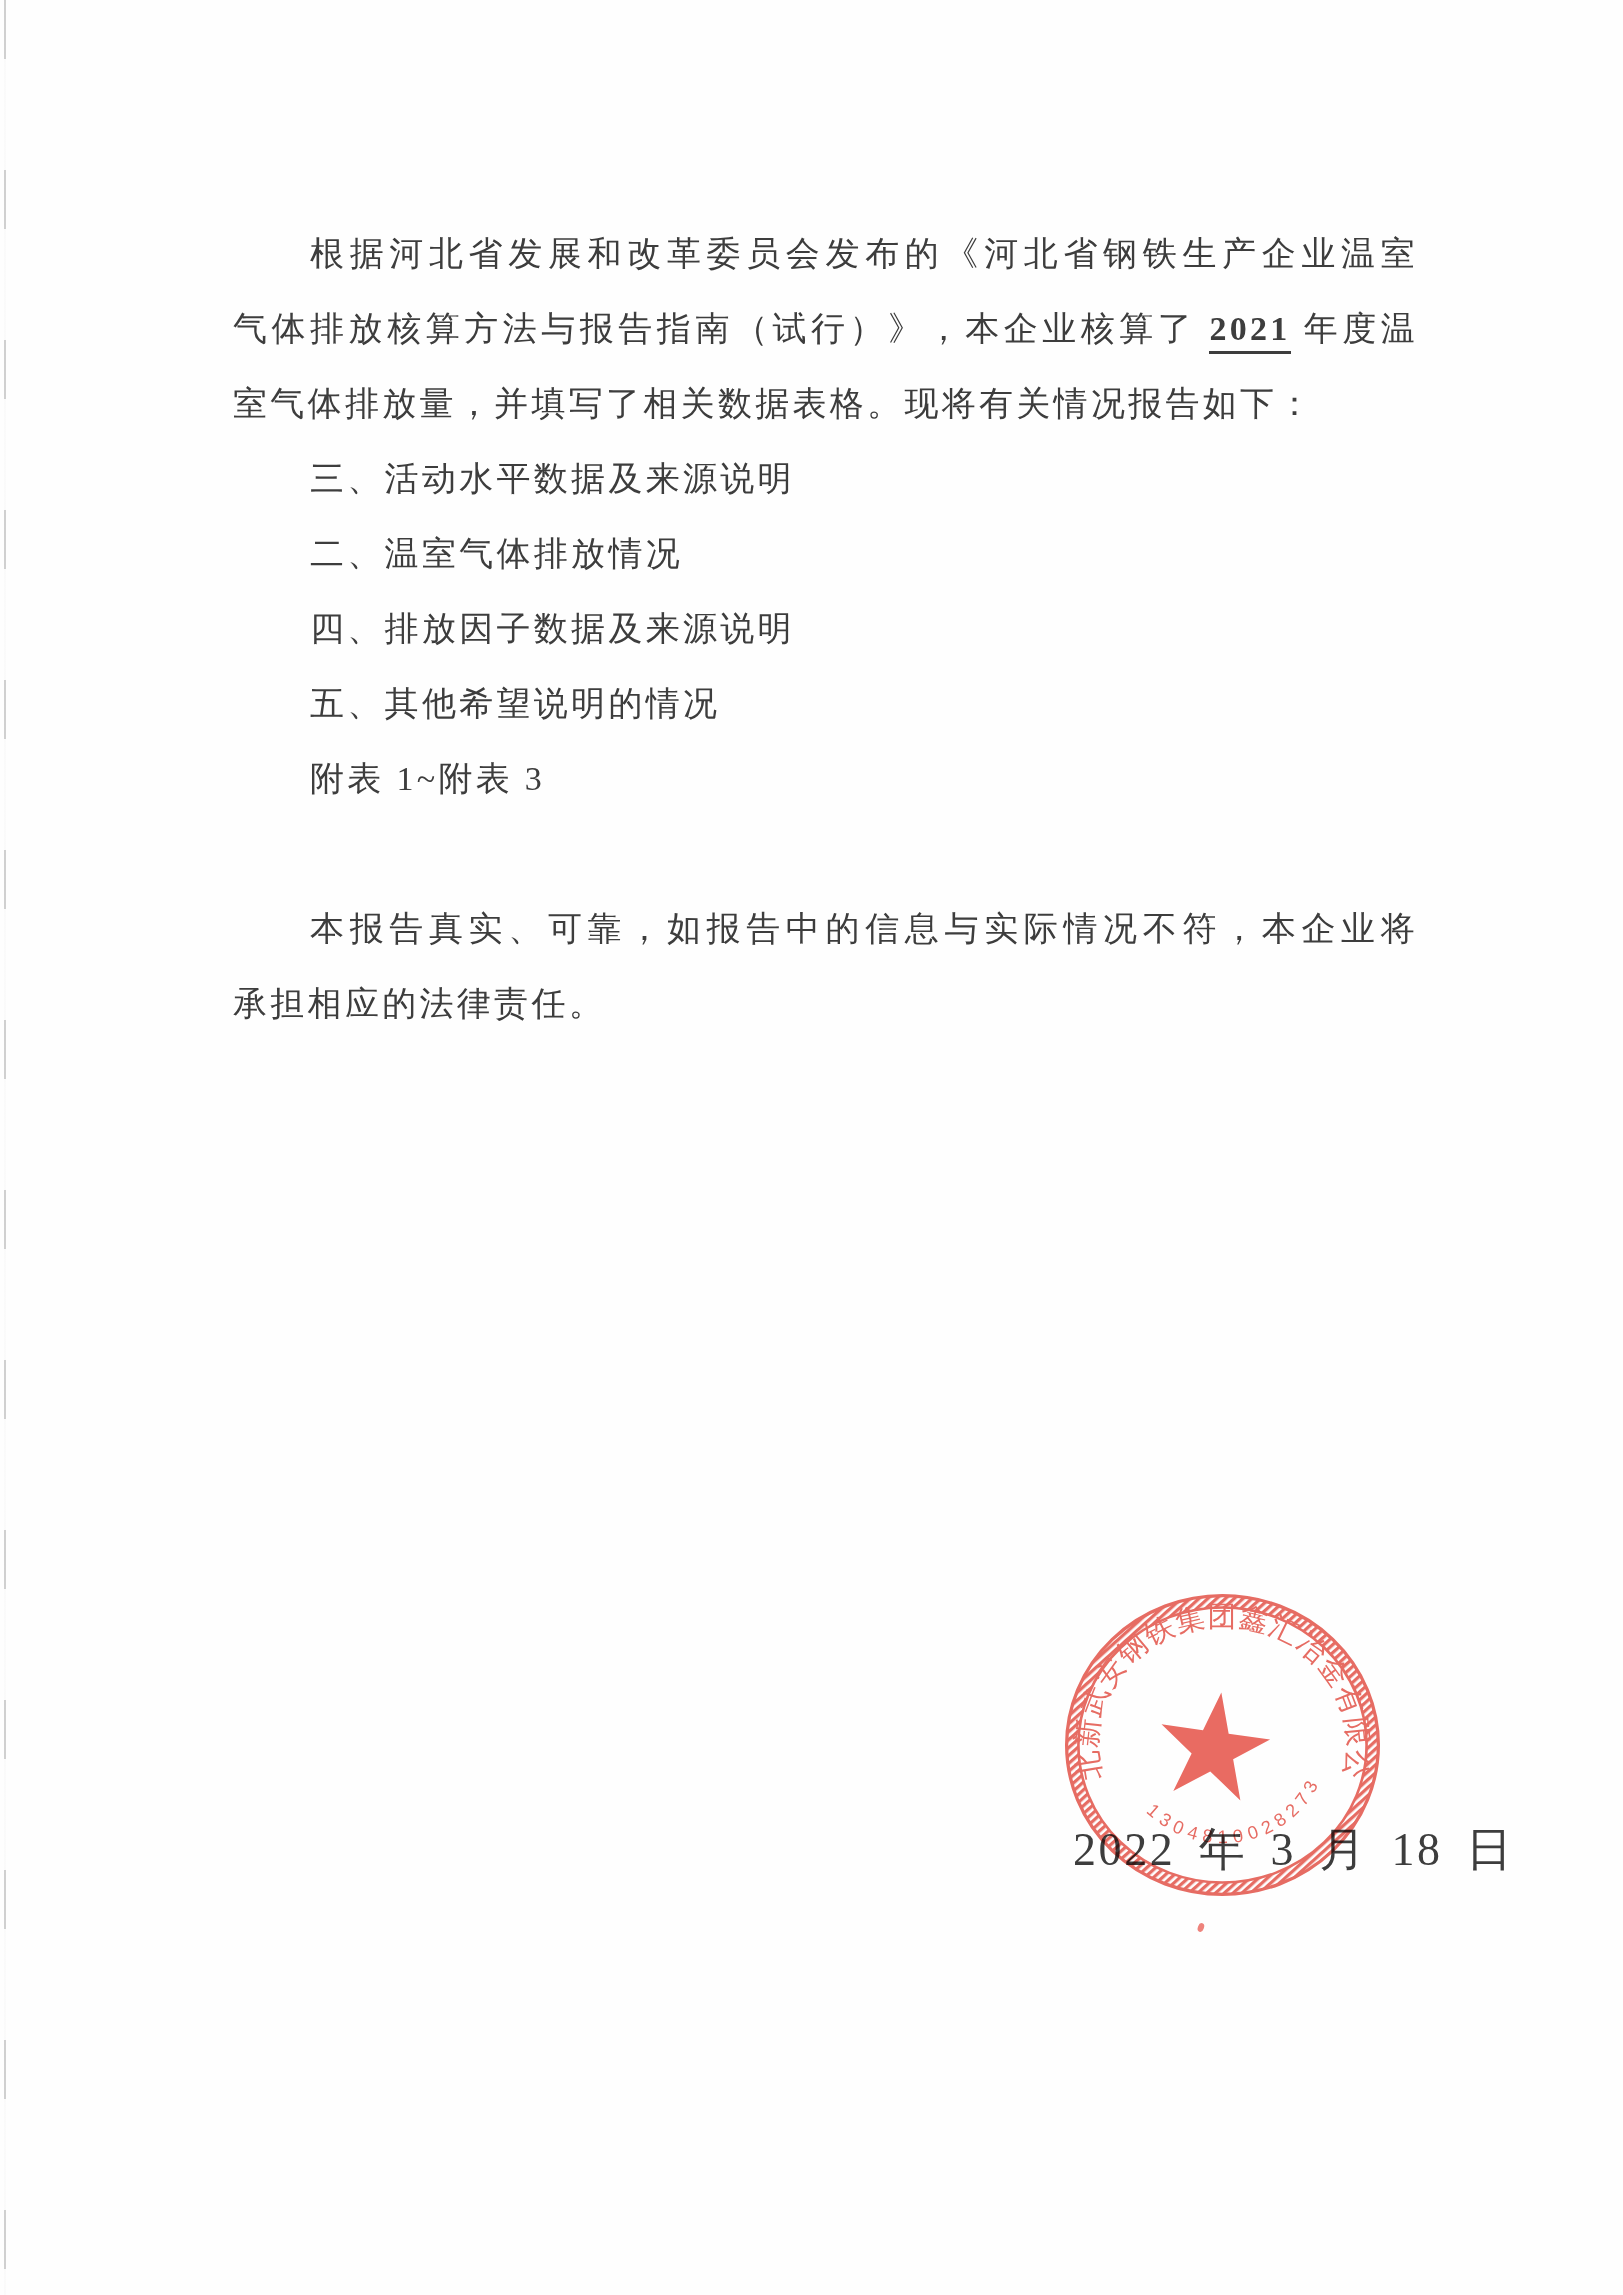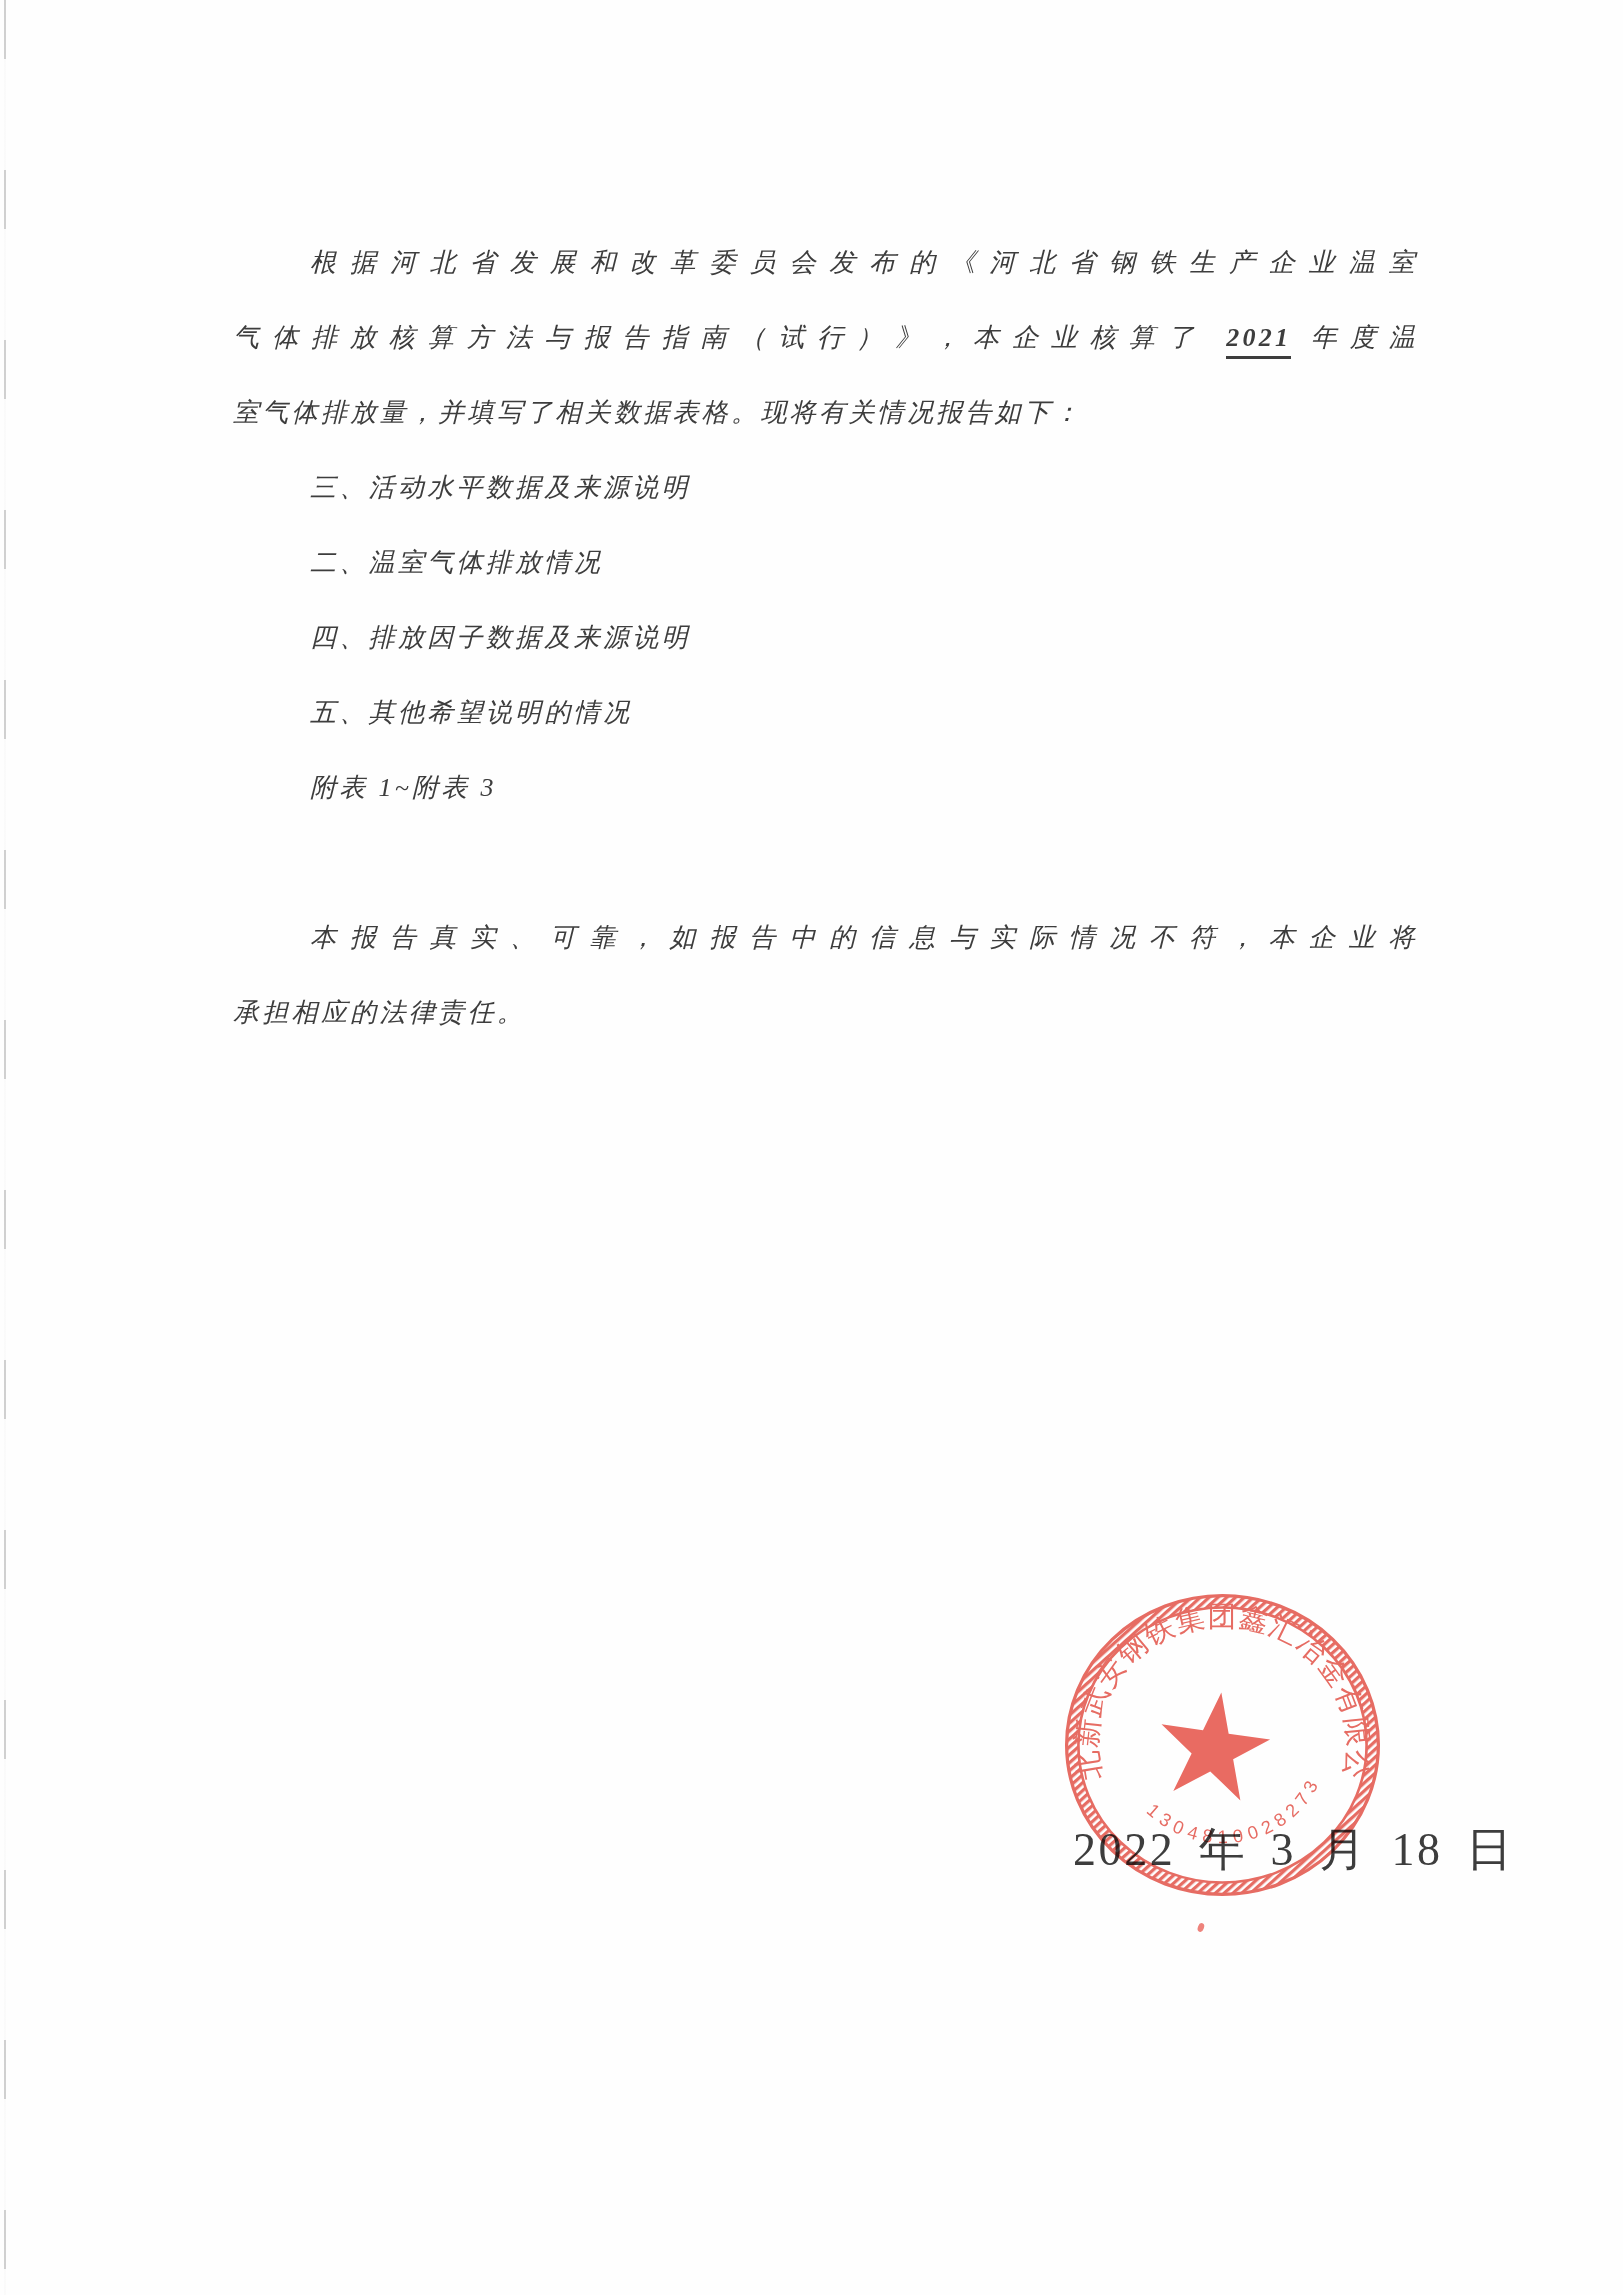"根据河北省发展和改革委员会发布的《河北省钢铁生产企业温室" .body-text { font-size: 26px -> 34px; font-style: italic -> none; top: 225px -> 216px }
